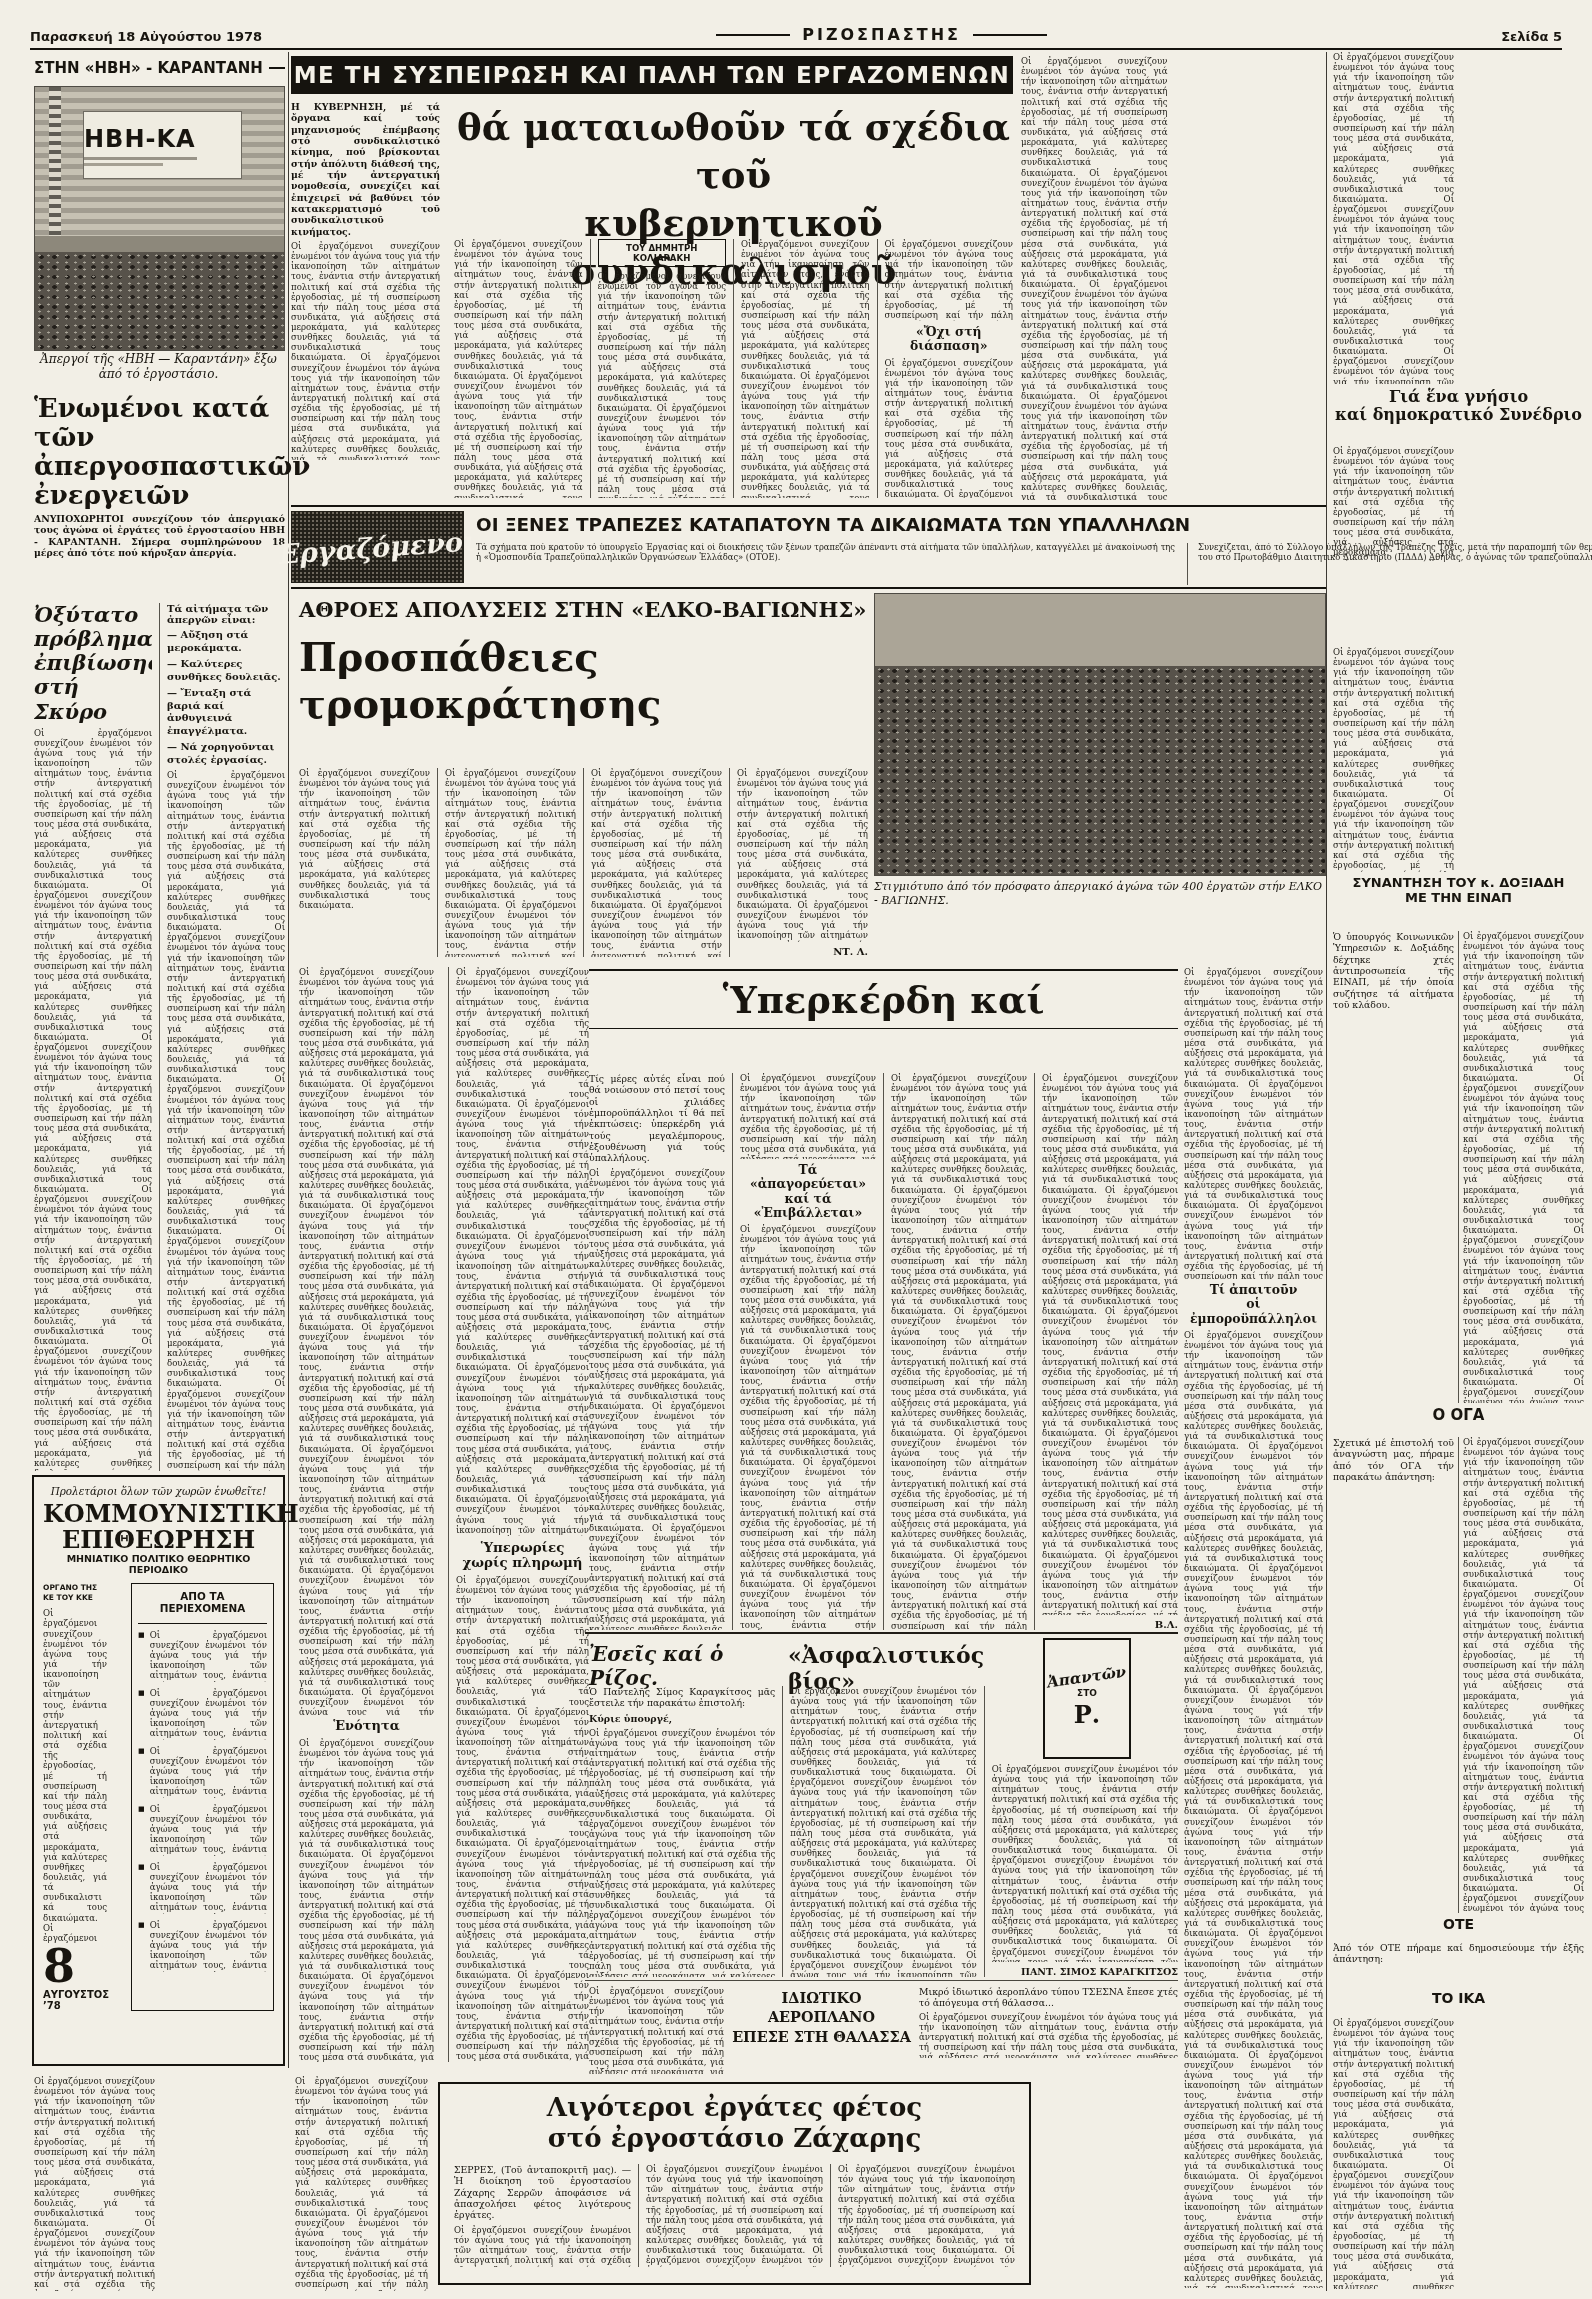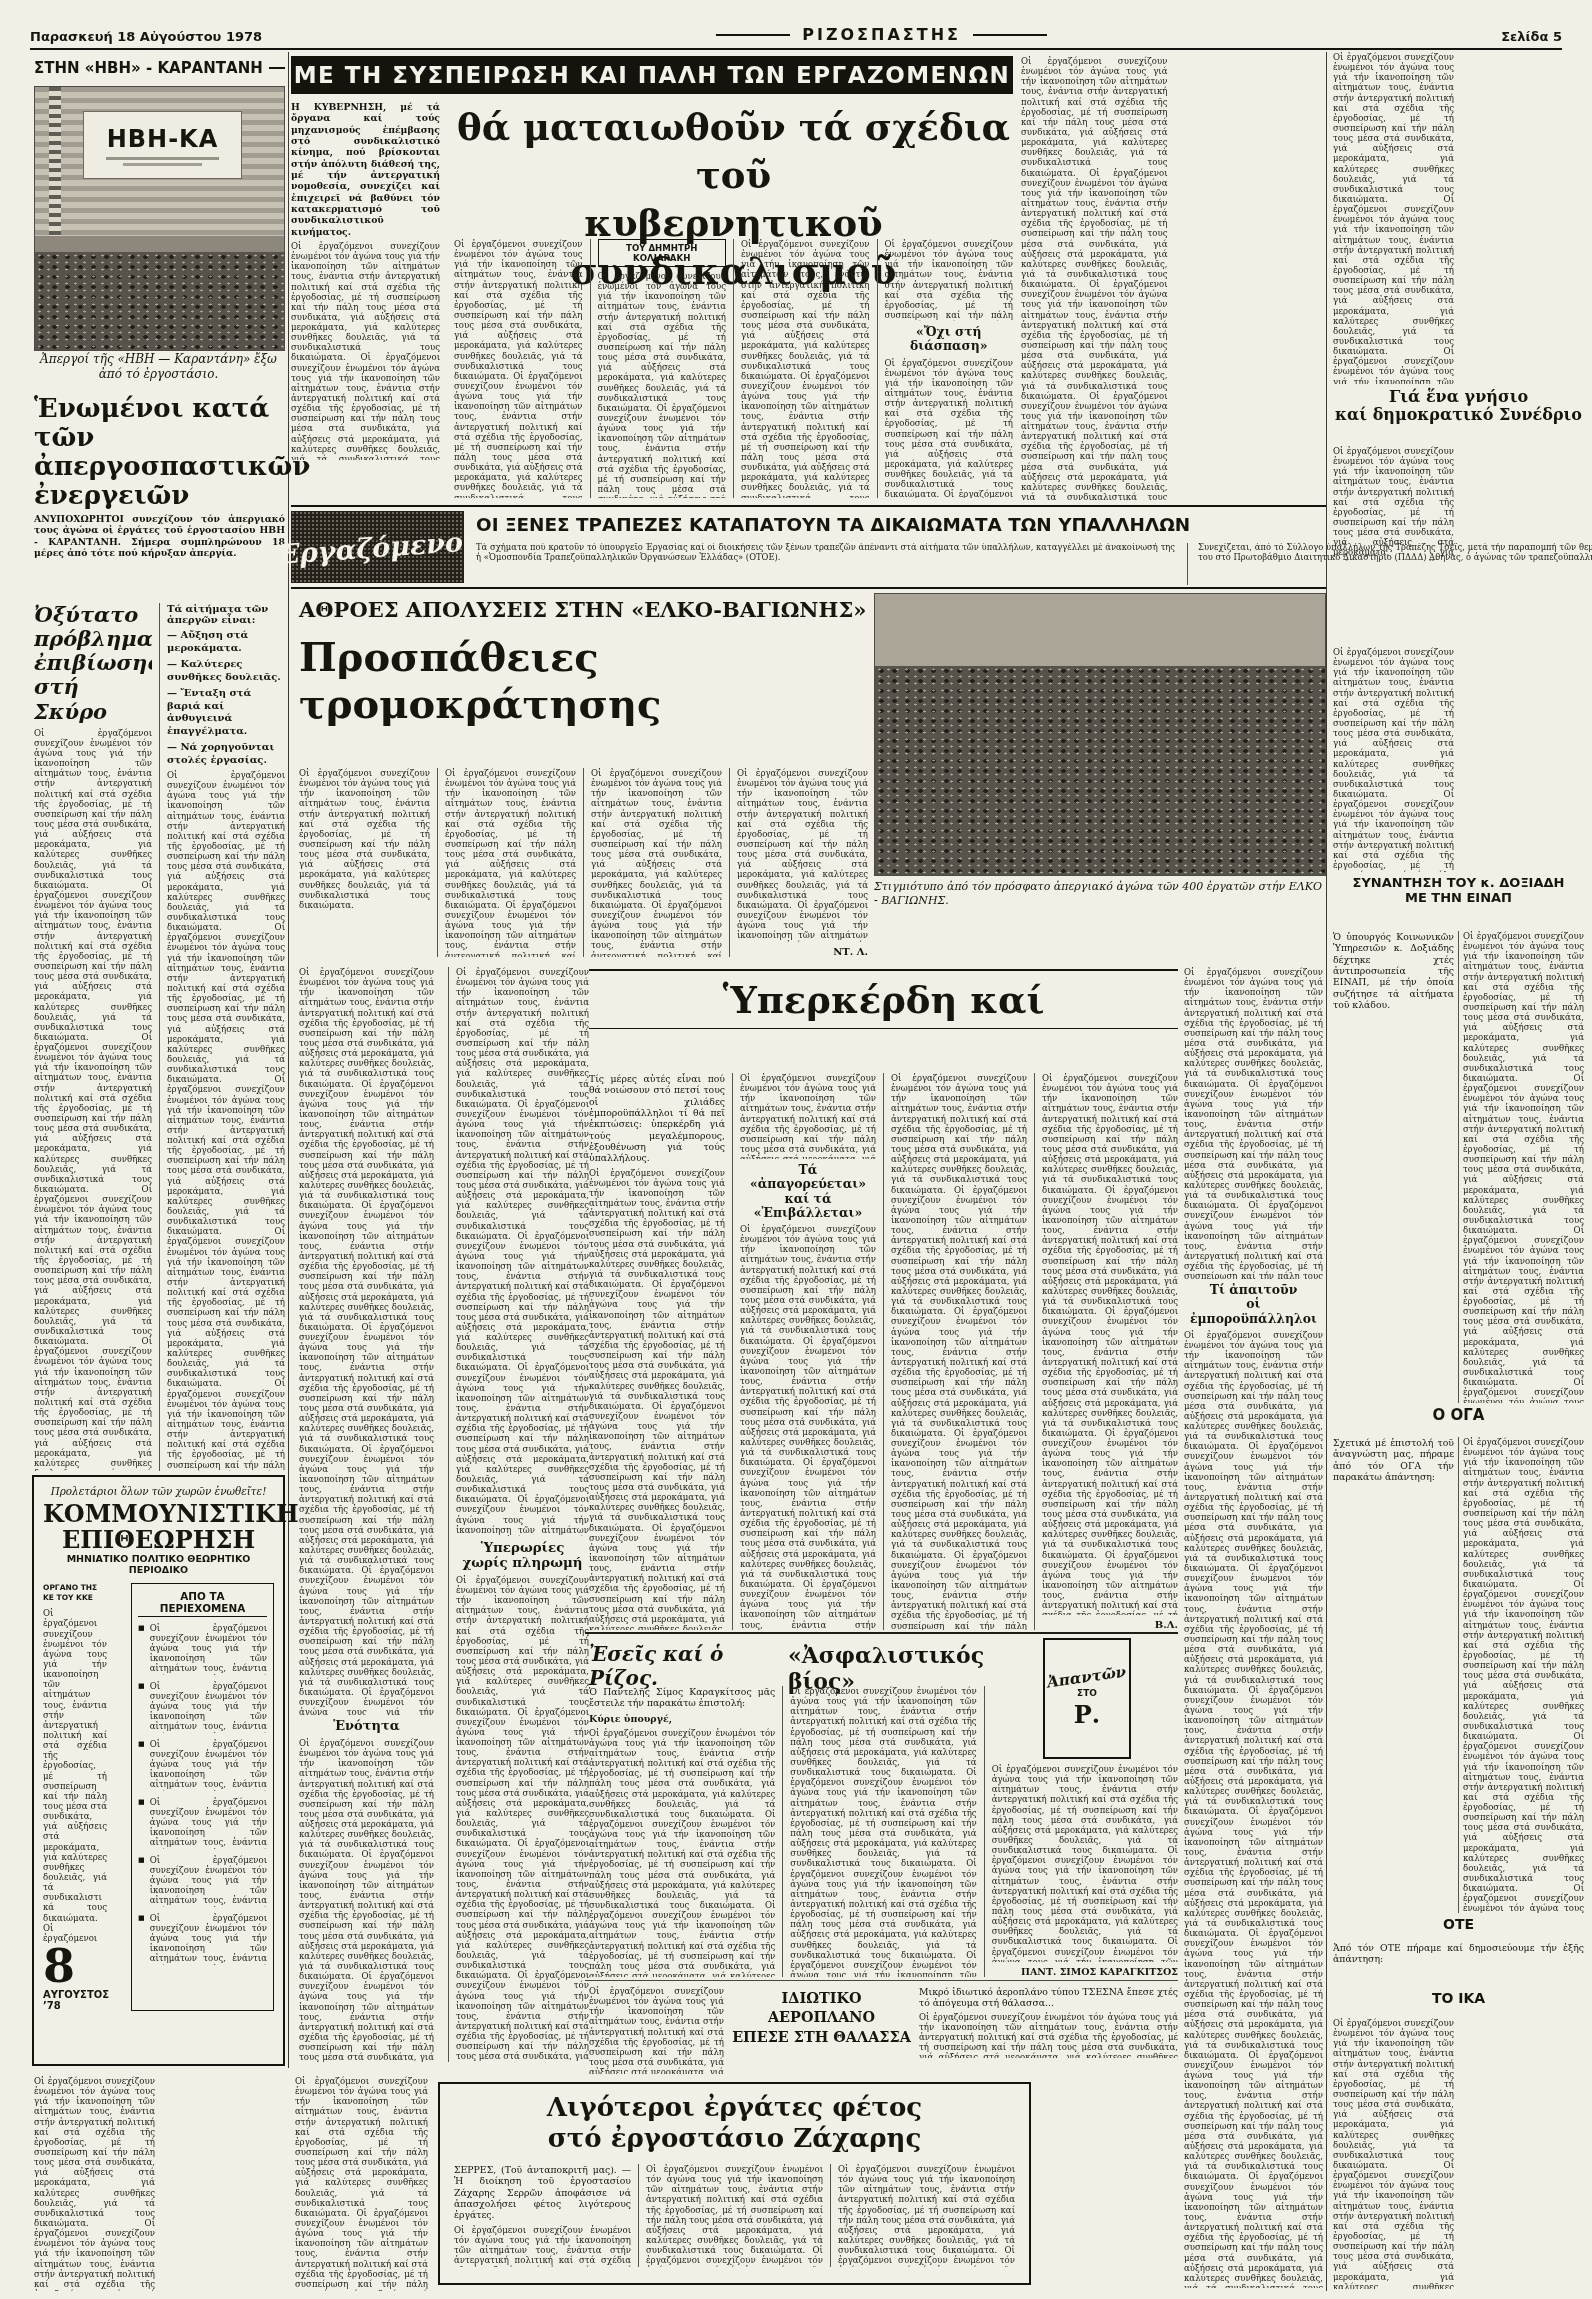"ΗΒΗ-ΚΑ" div.abs { align-items: center -> none }
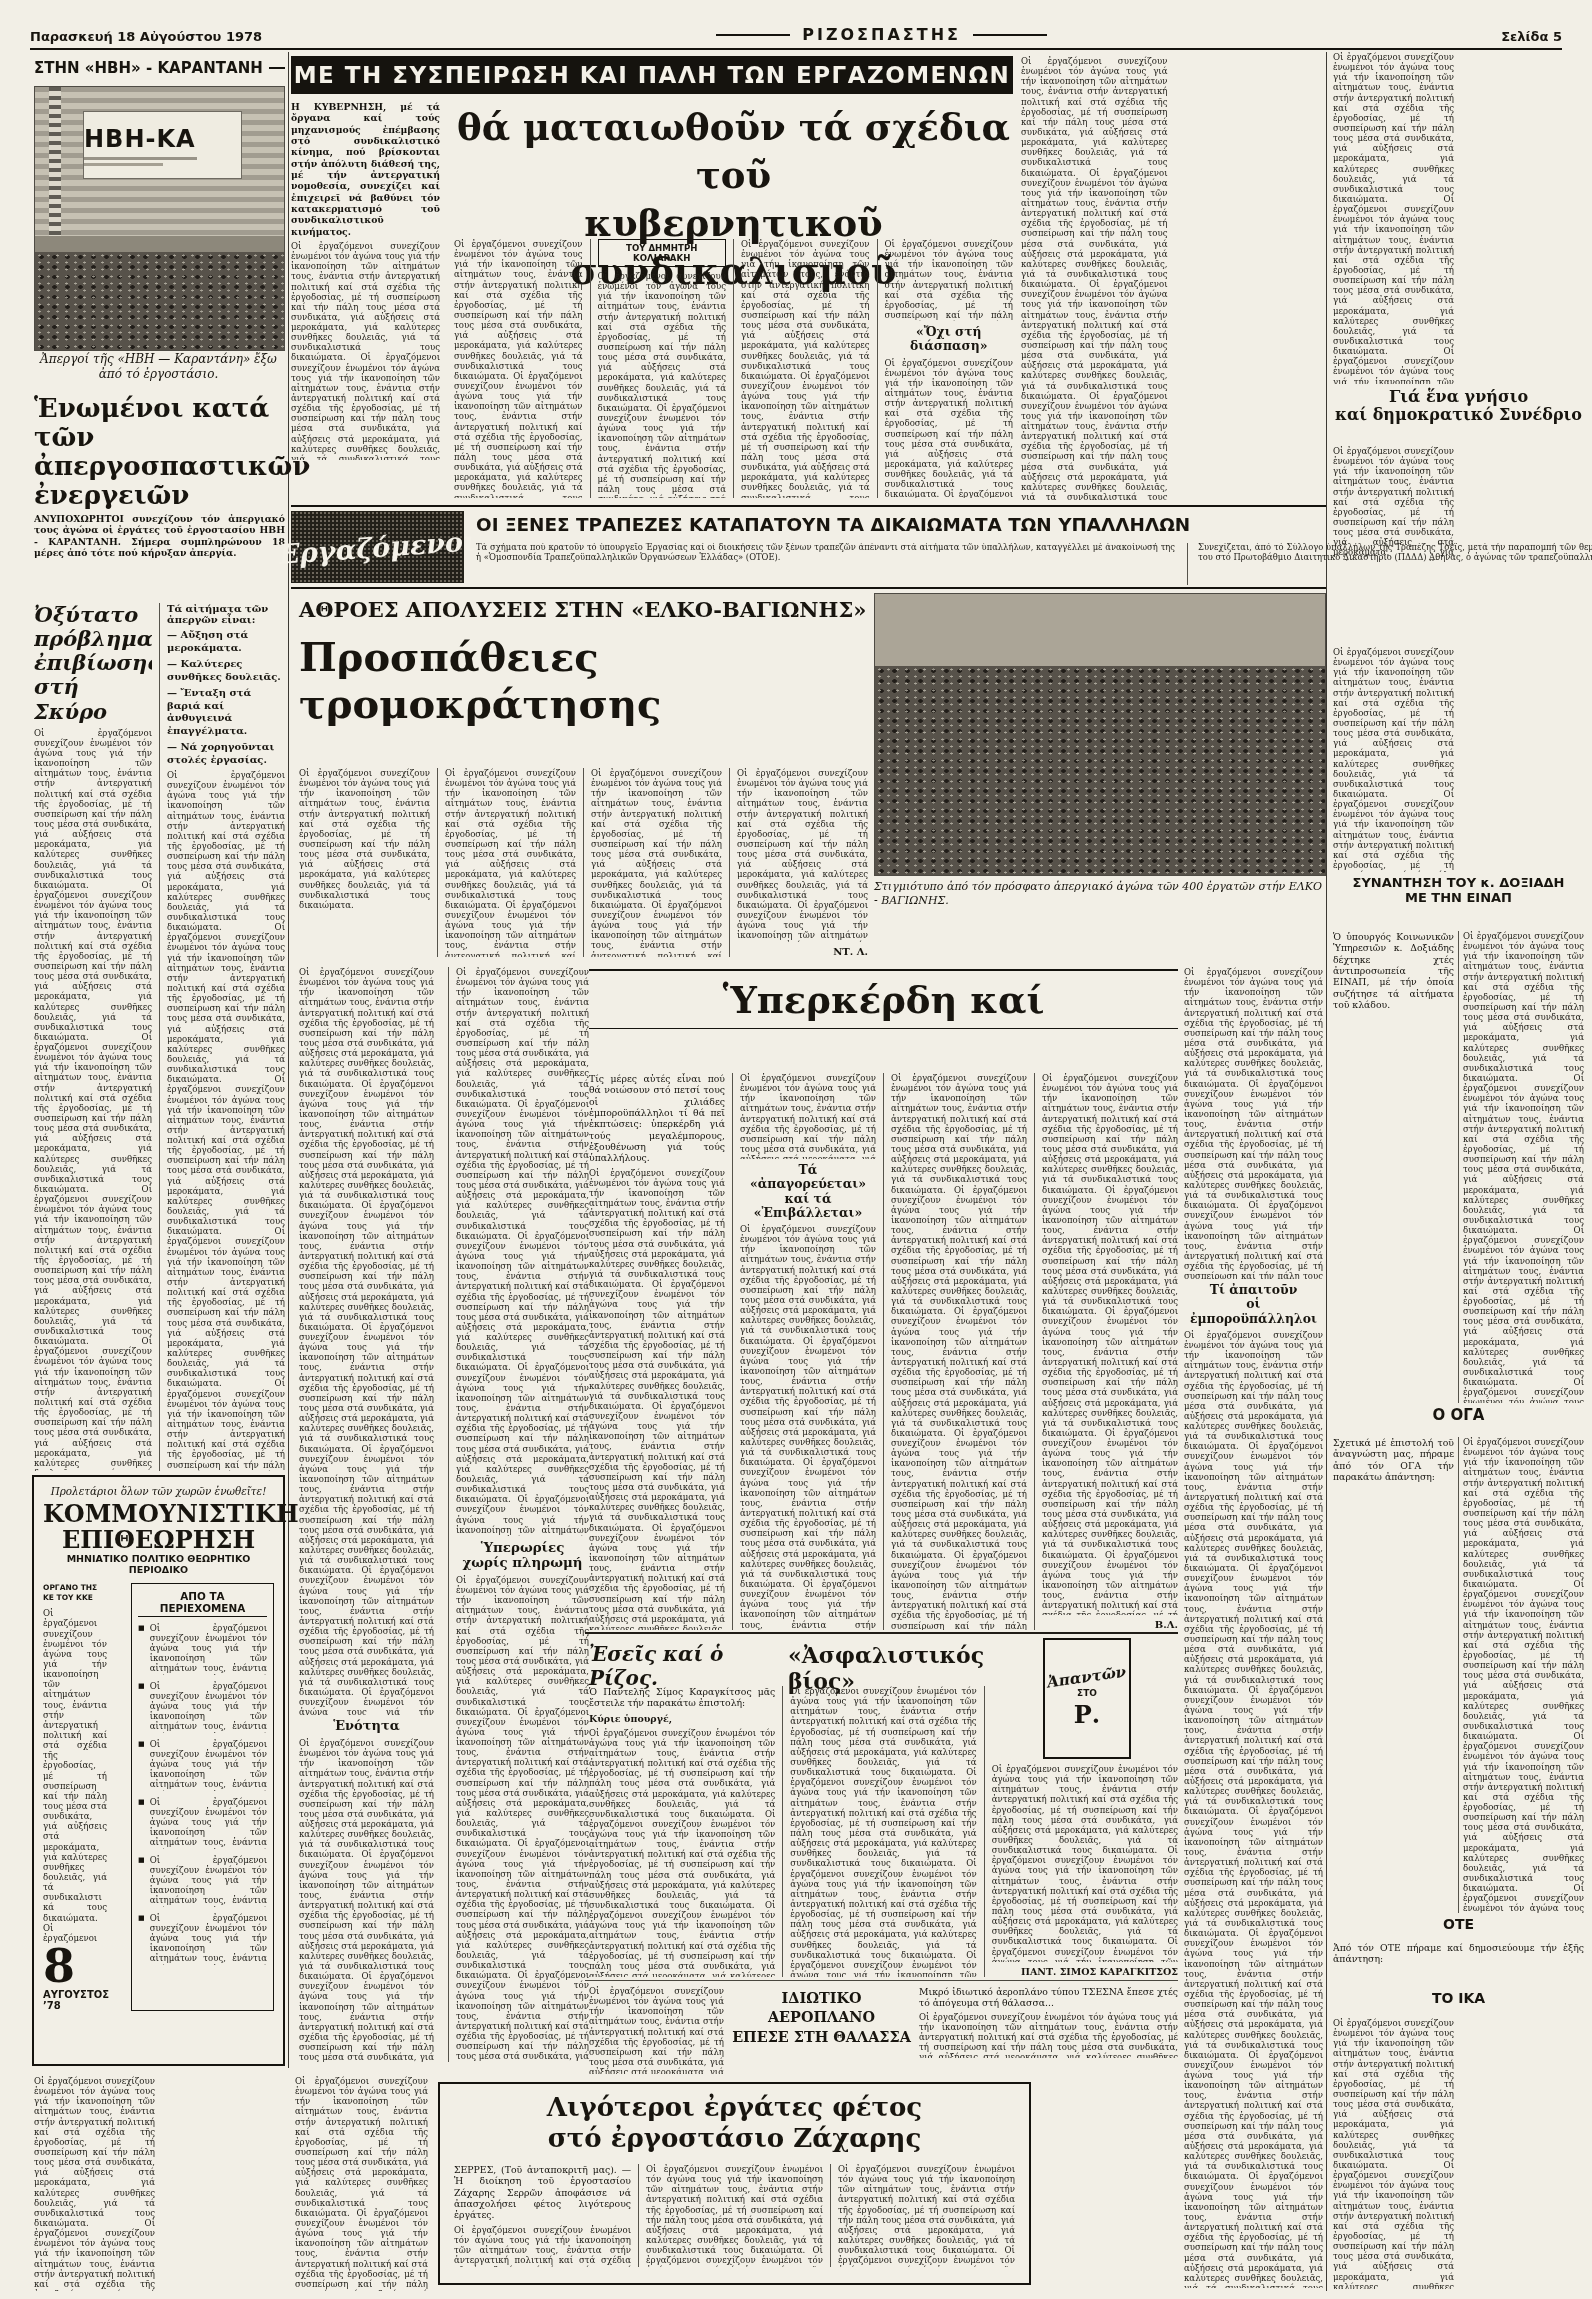"ΑΠΟ ΤΑ ΠΕΡΙΕΧΟΜΕΝΑ" div.b { padding-bottom: 2px -> 9px }
